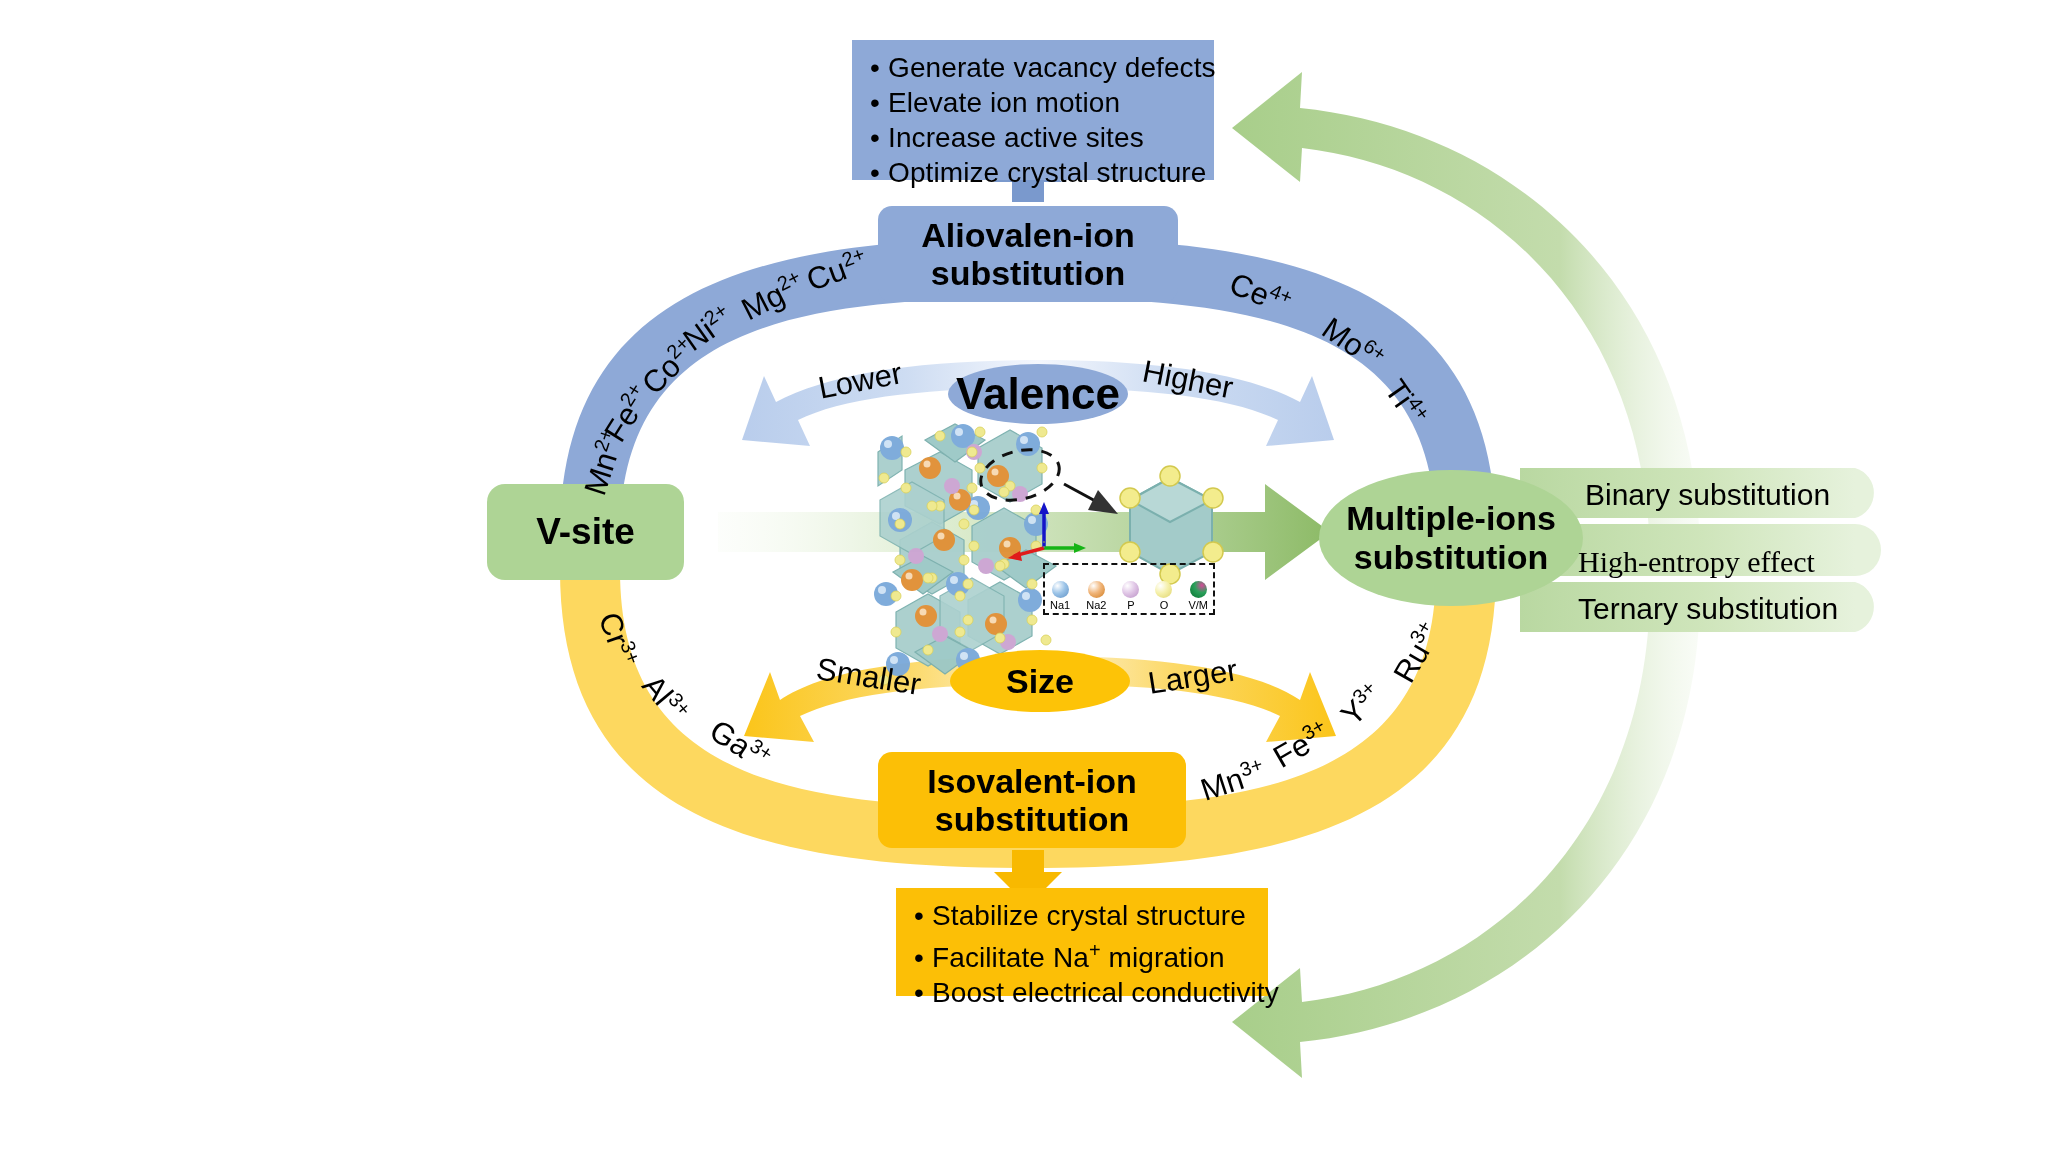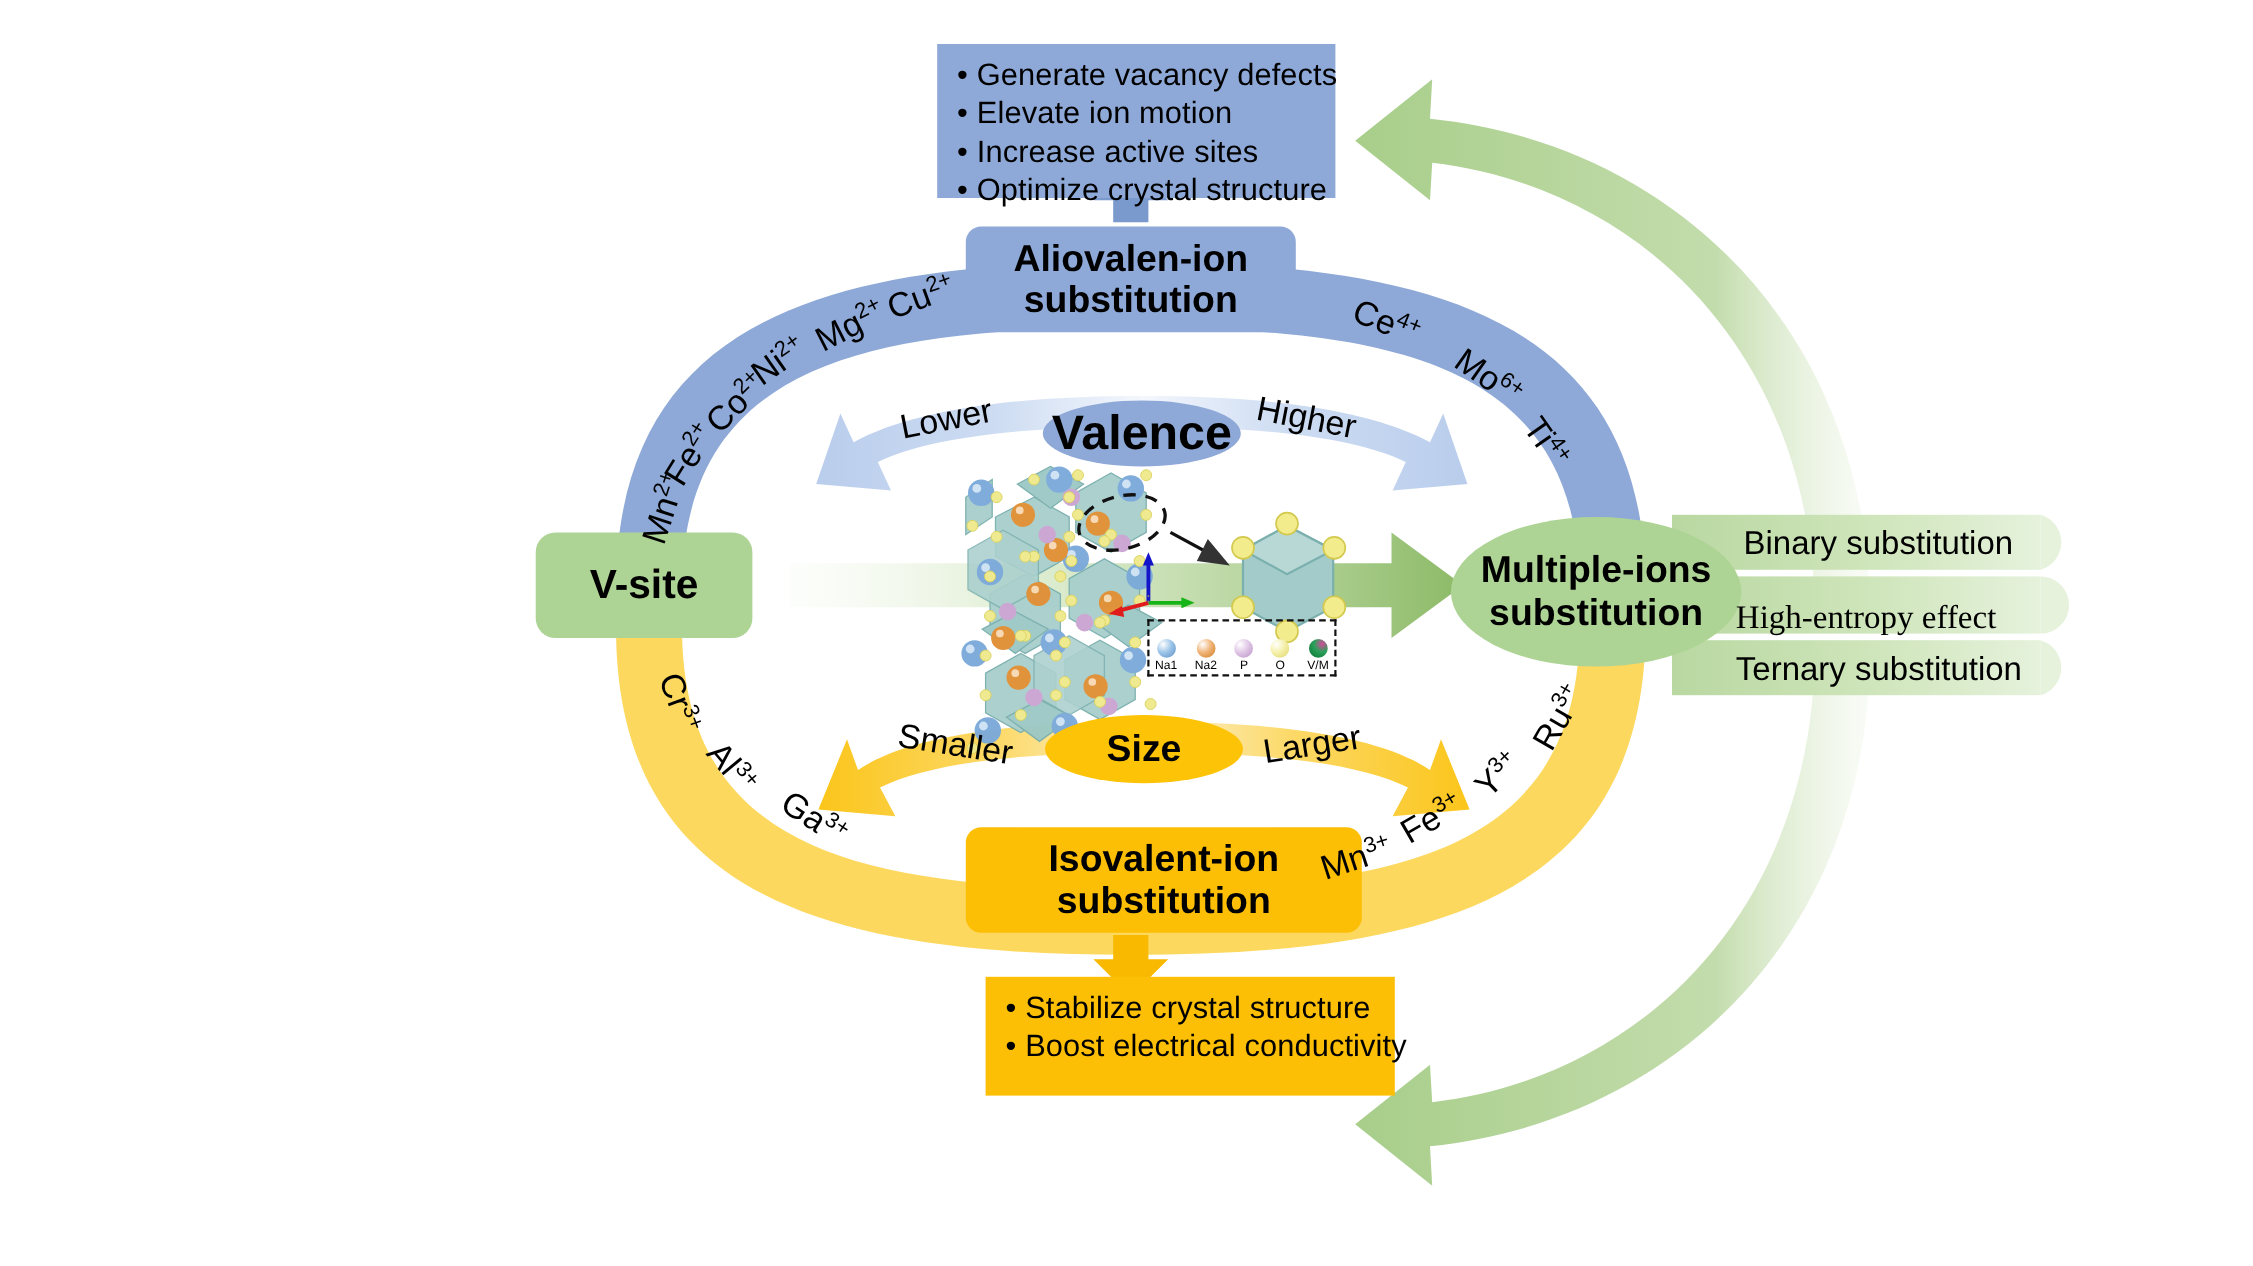"Isovalent-ion" #isovalent-pill { width: 360px -> 308px }
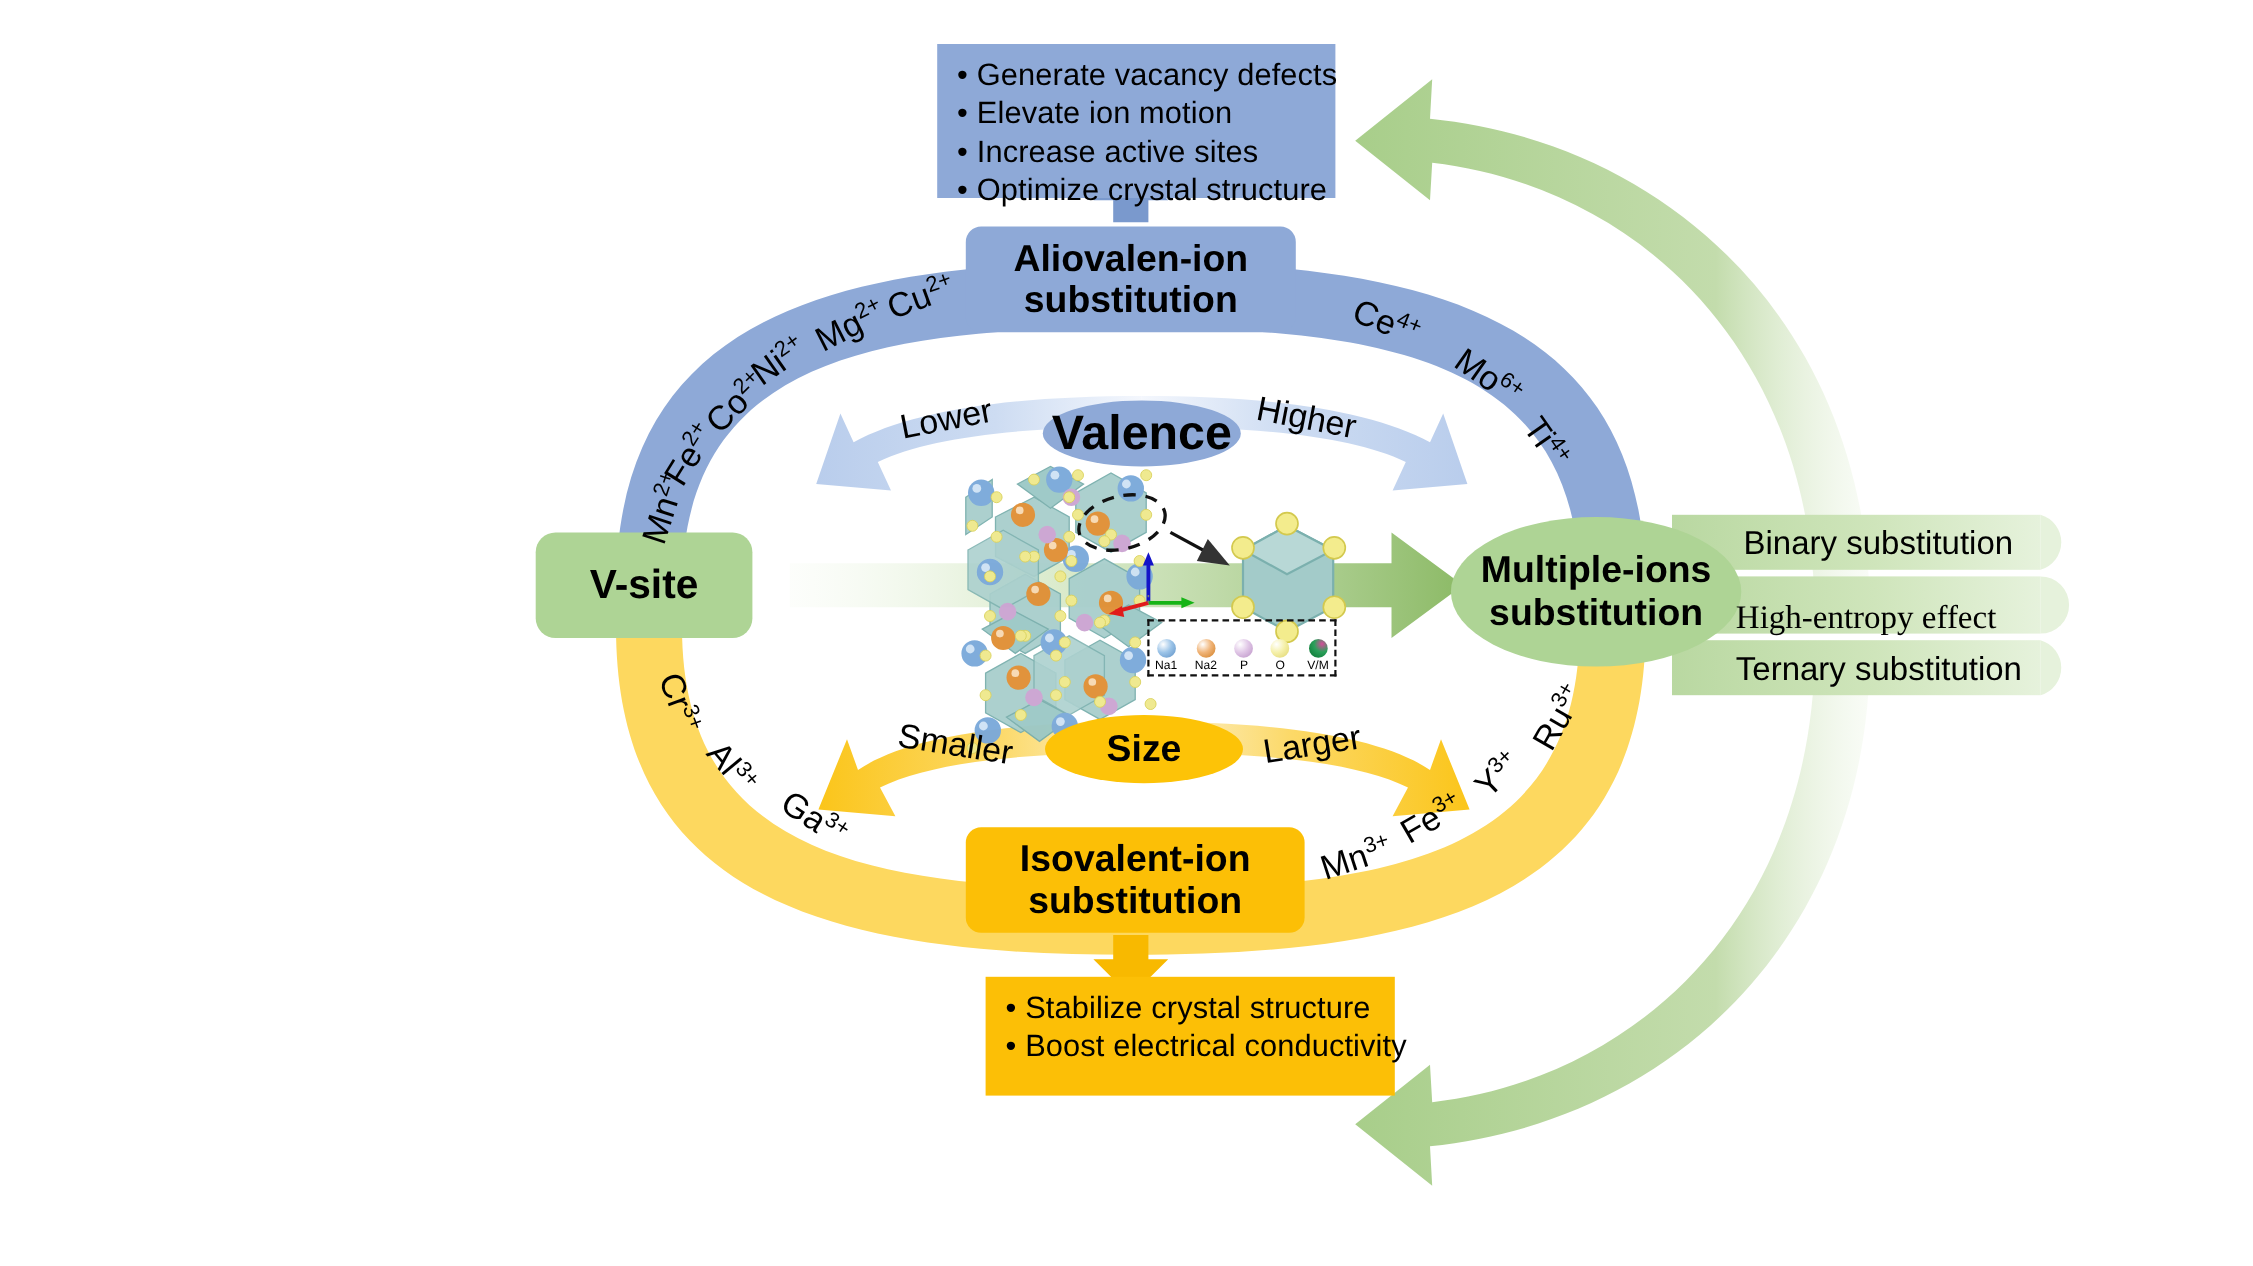"• Facilitate Na+ migration" div.li { html: none -> <div><span>•</span><span>Facilitate Na</span><sup>+</sup><span> migration</span></div> }
